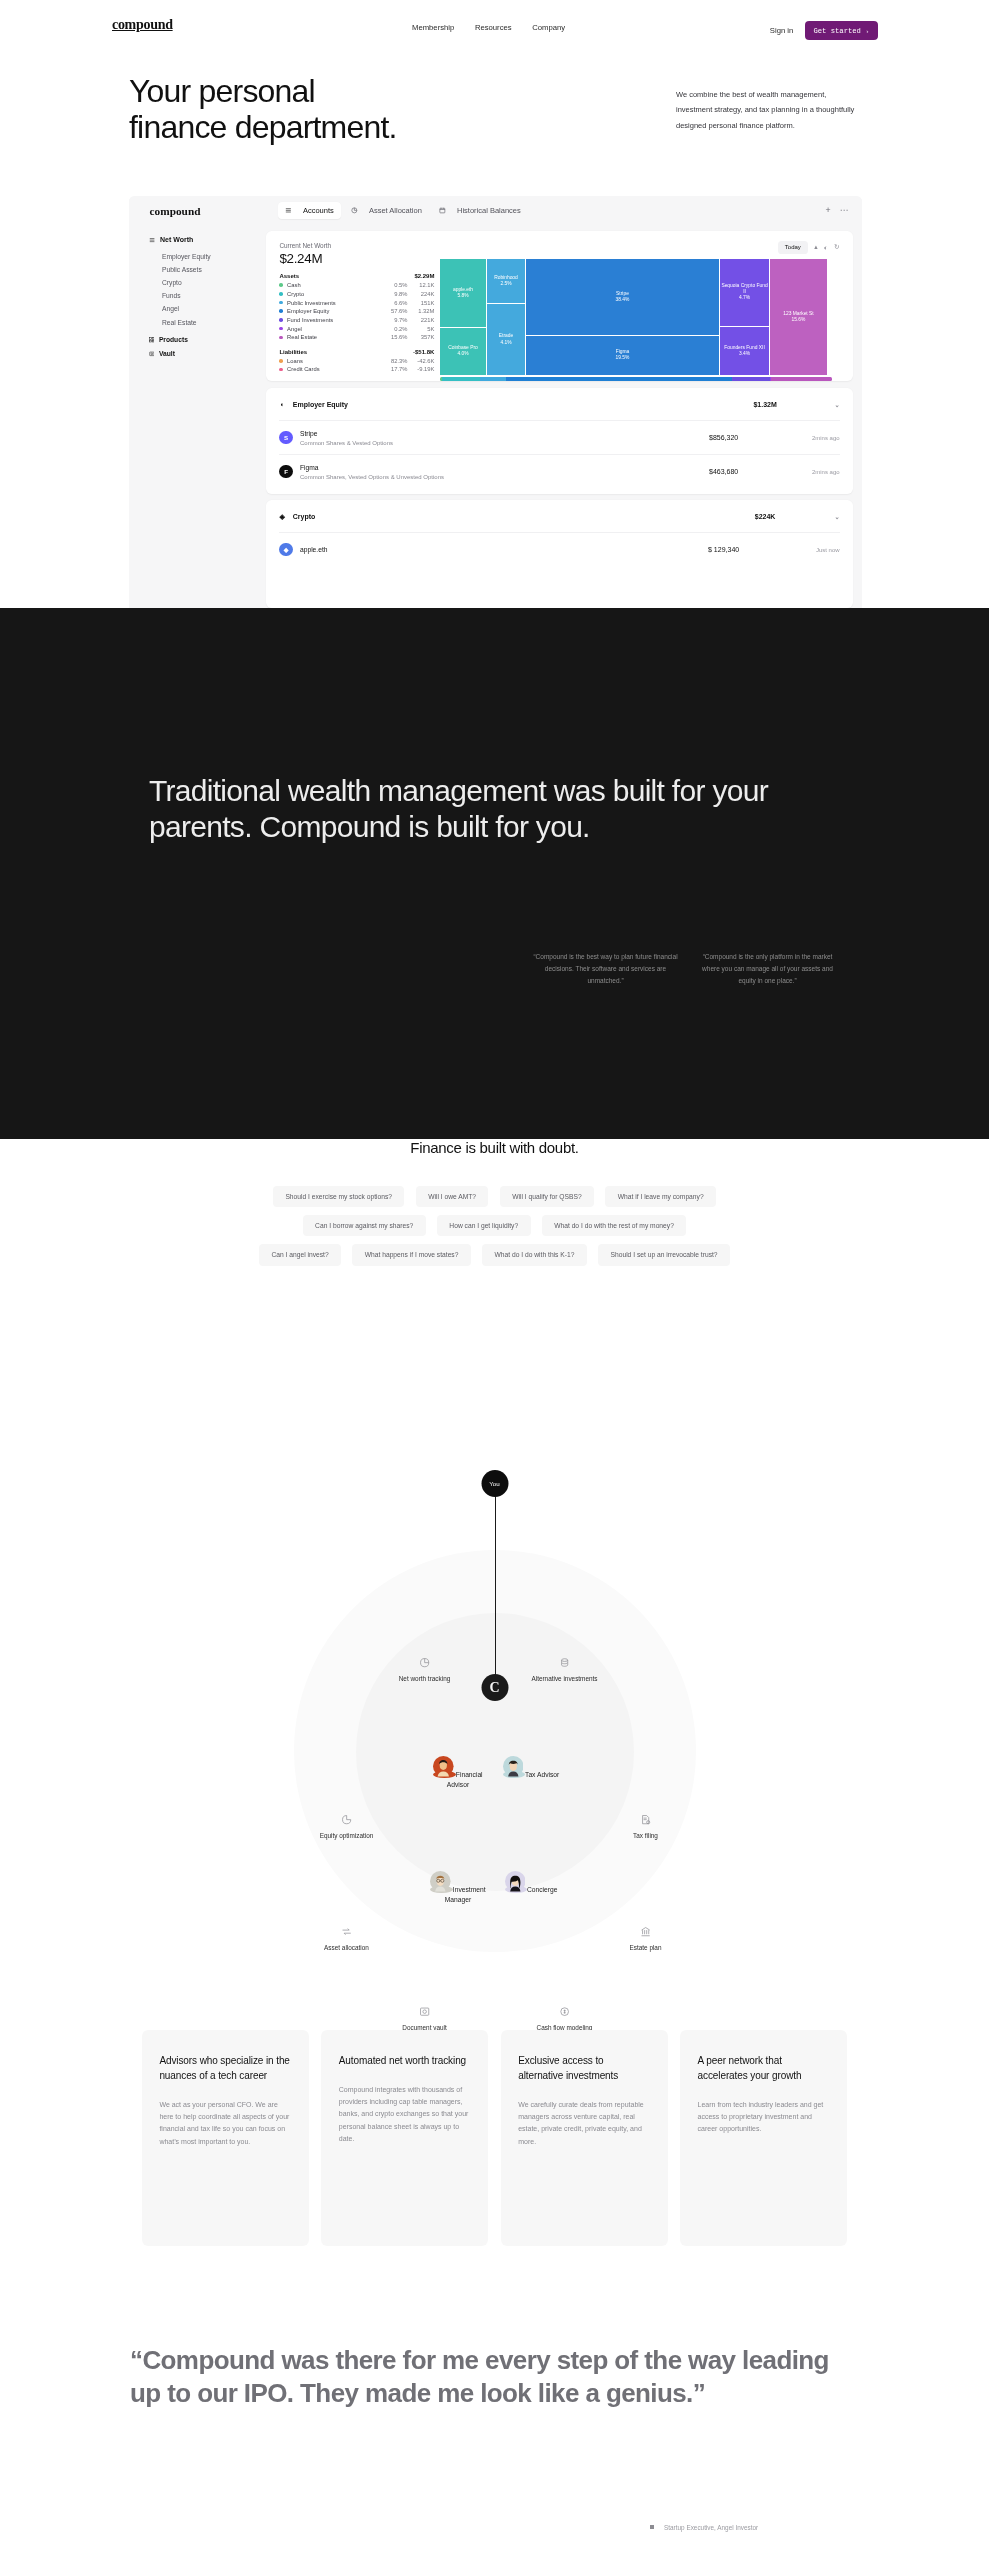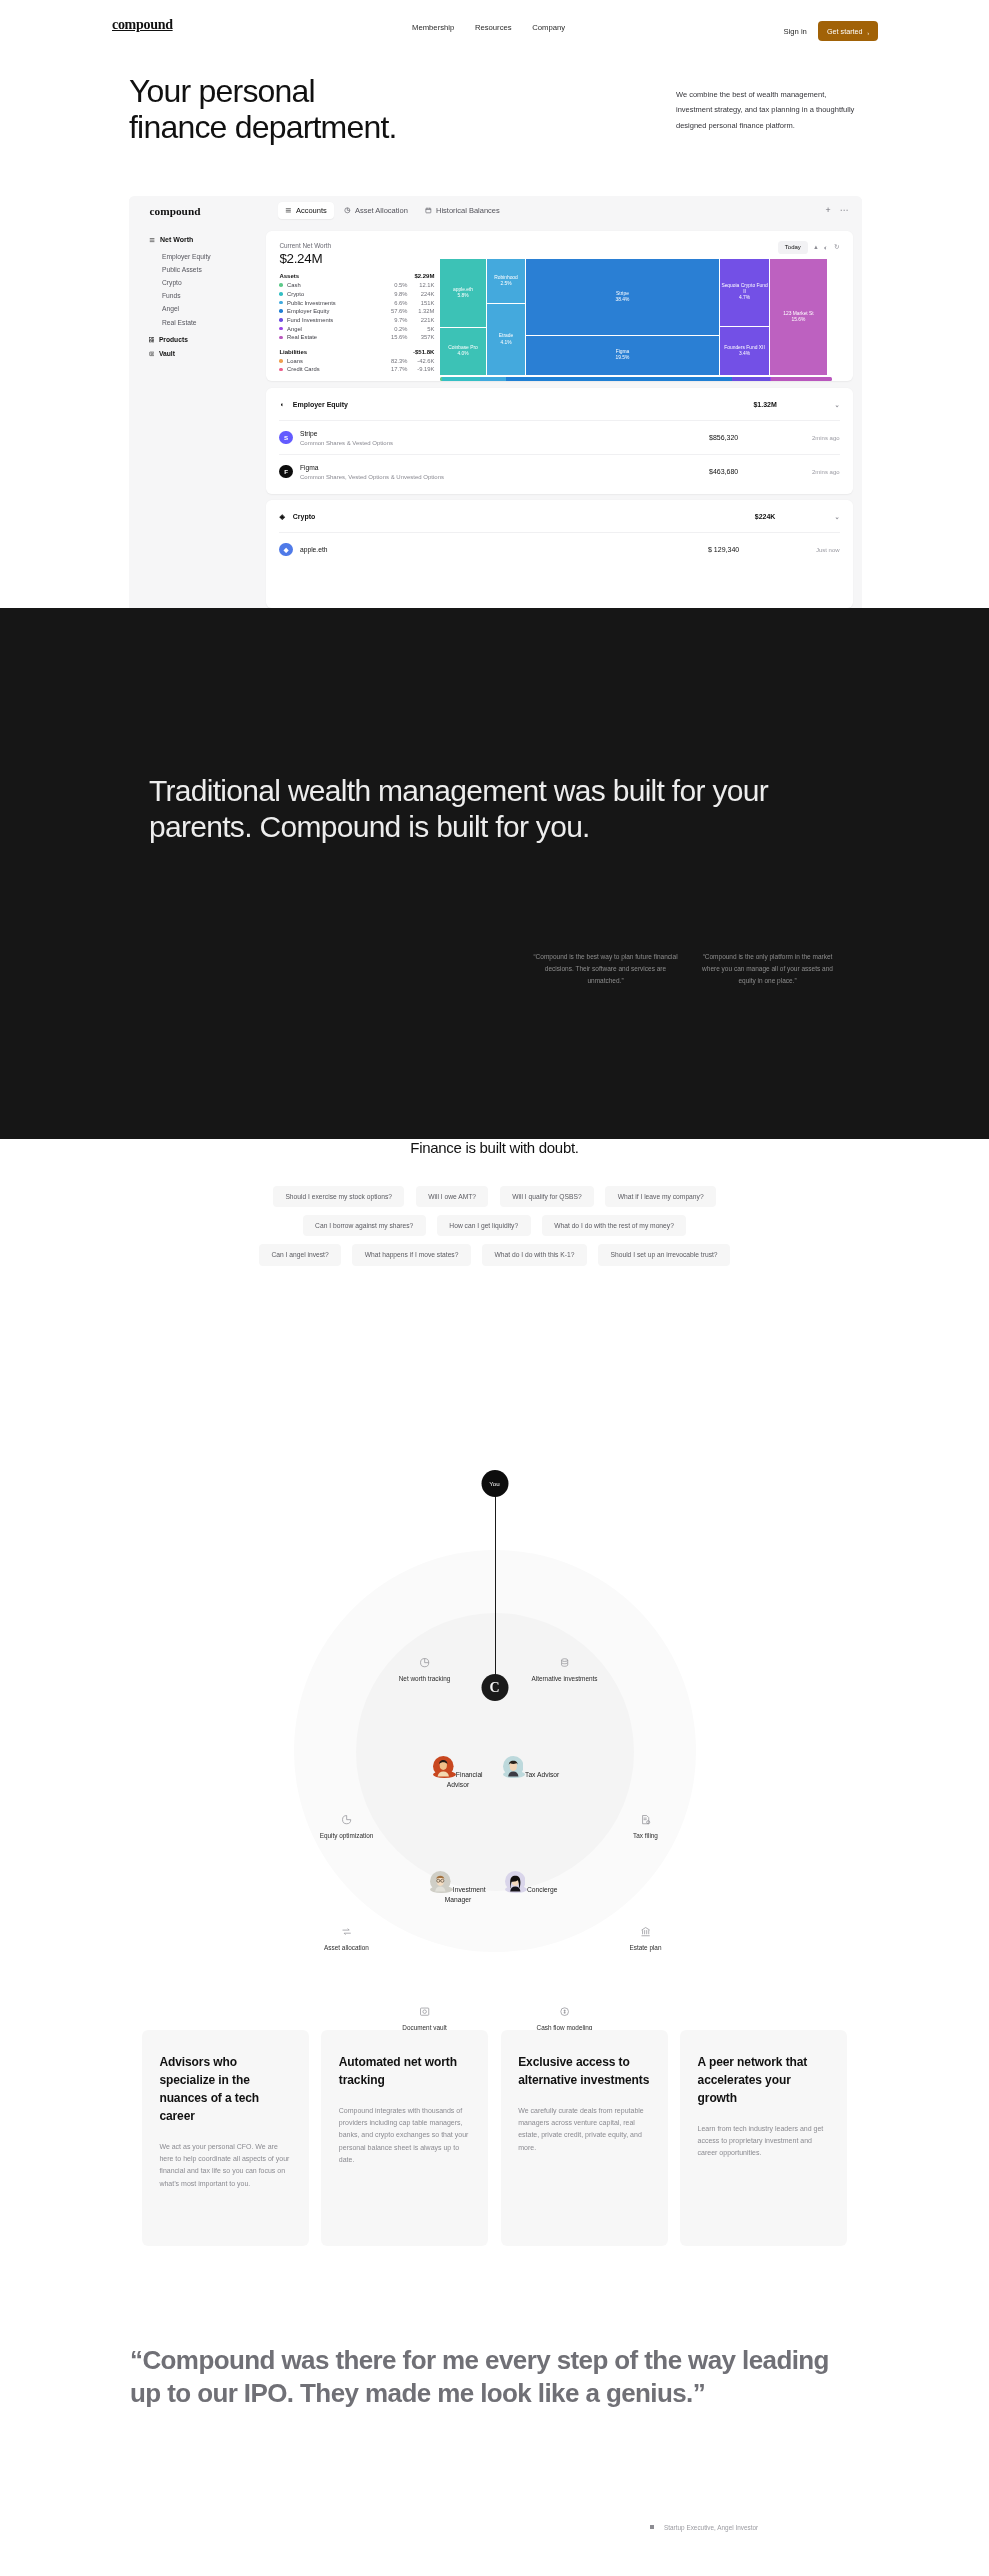"Get started" .btn-dark { background: #a16207 -> #701a75; font-family: Liberation Sans, sans-serif -> Liberation Mono, monospace }
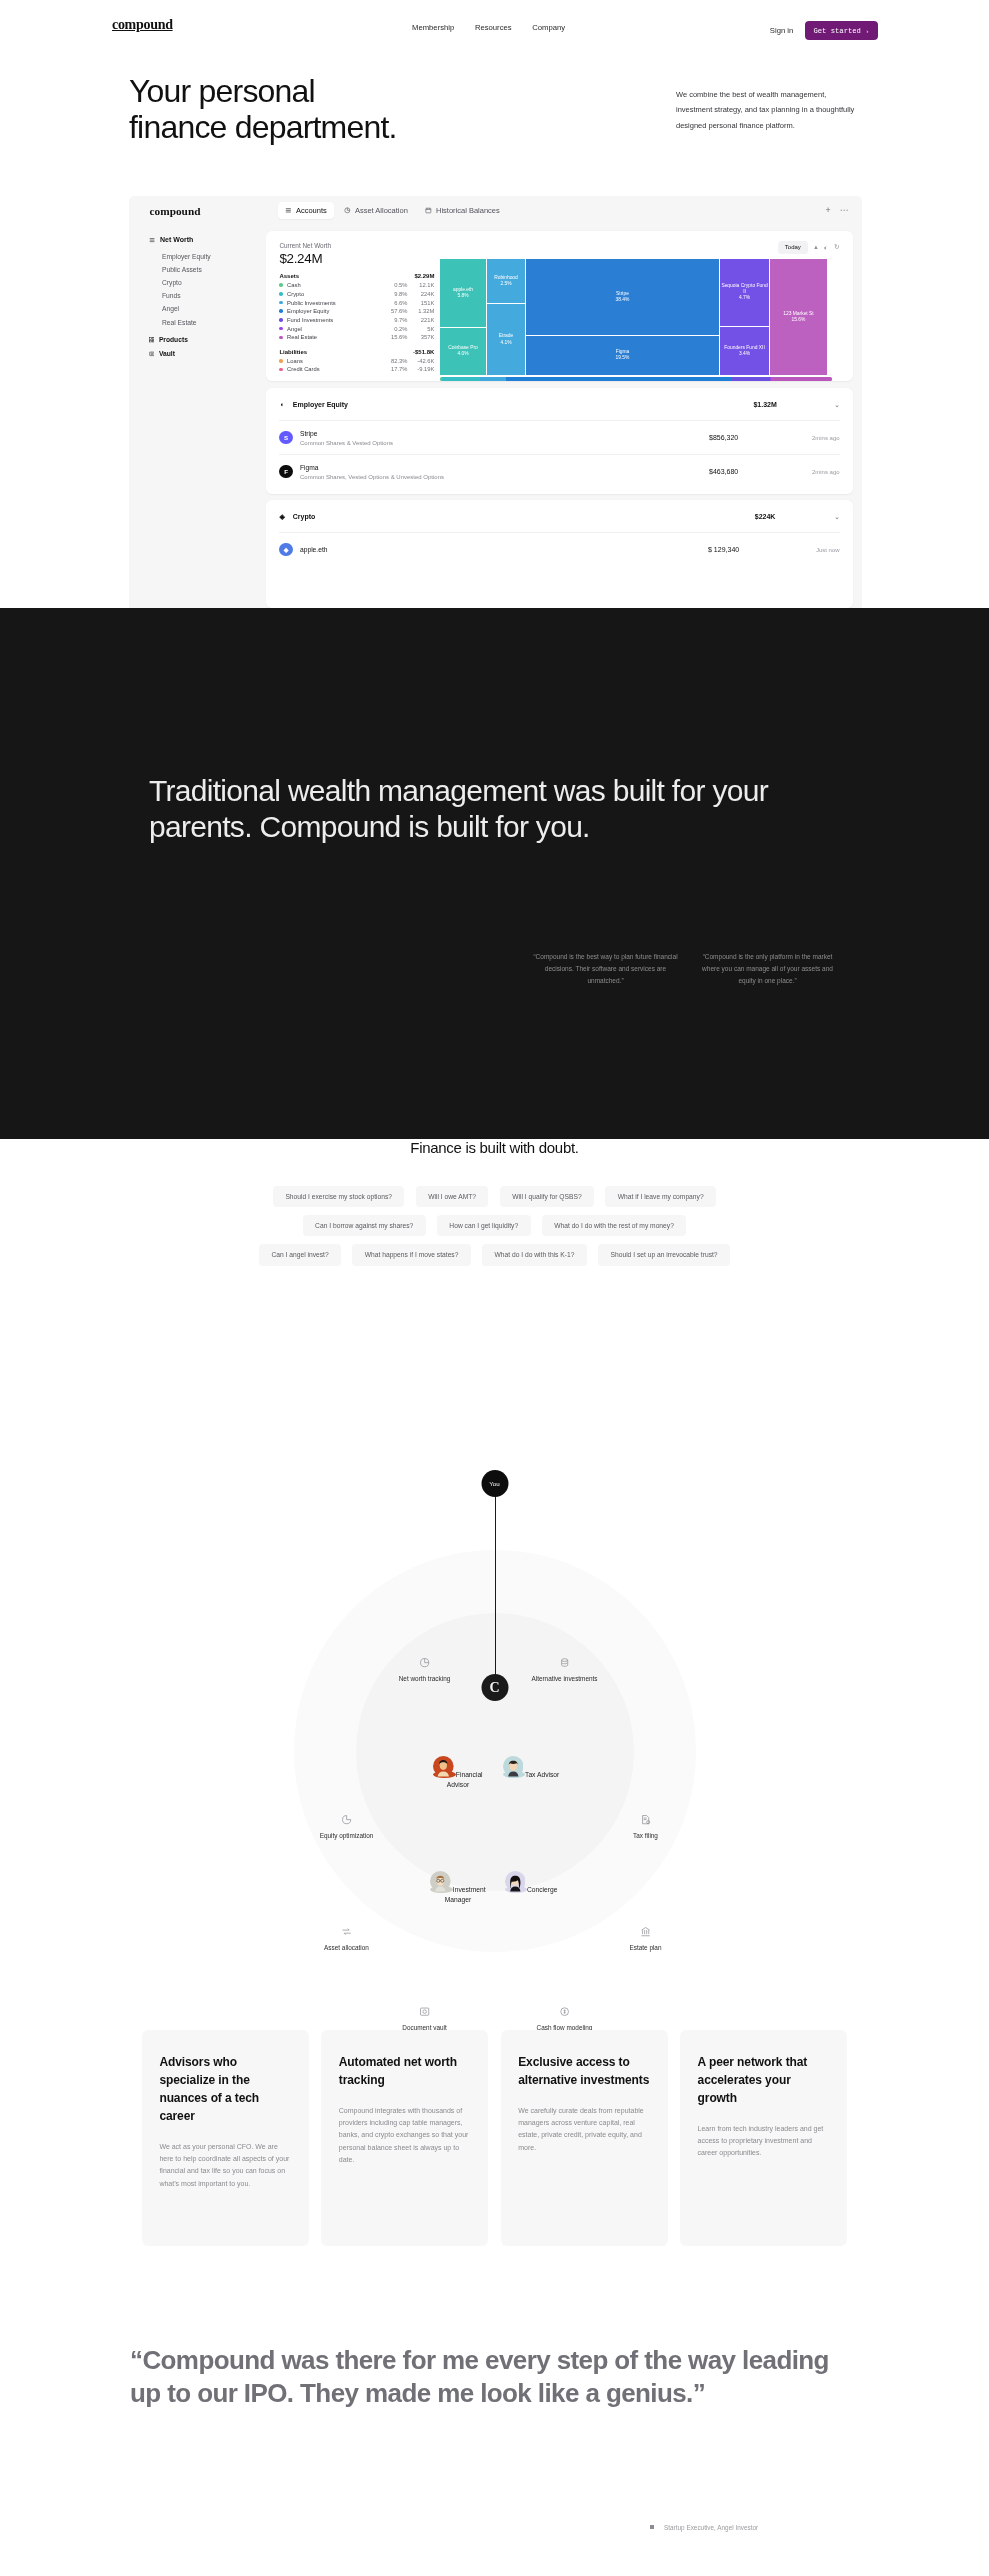"Accounts" .app-tab { gap: 4px -> 11px }
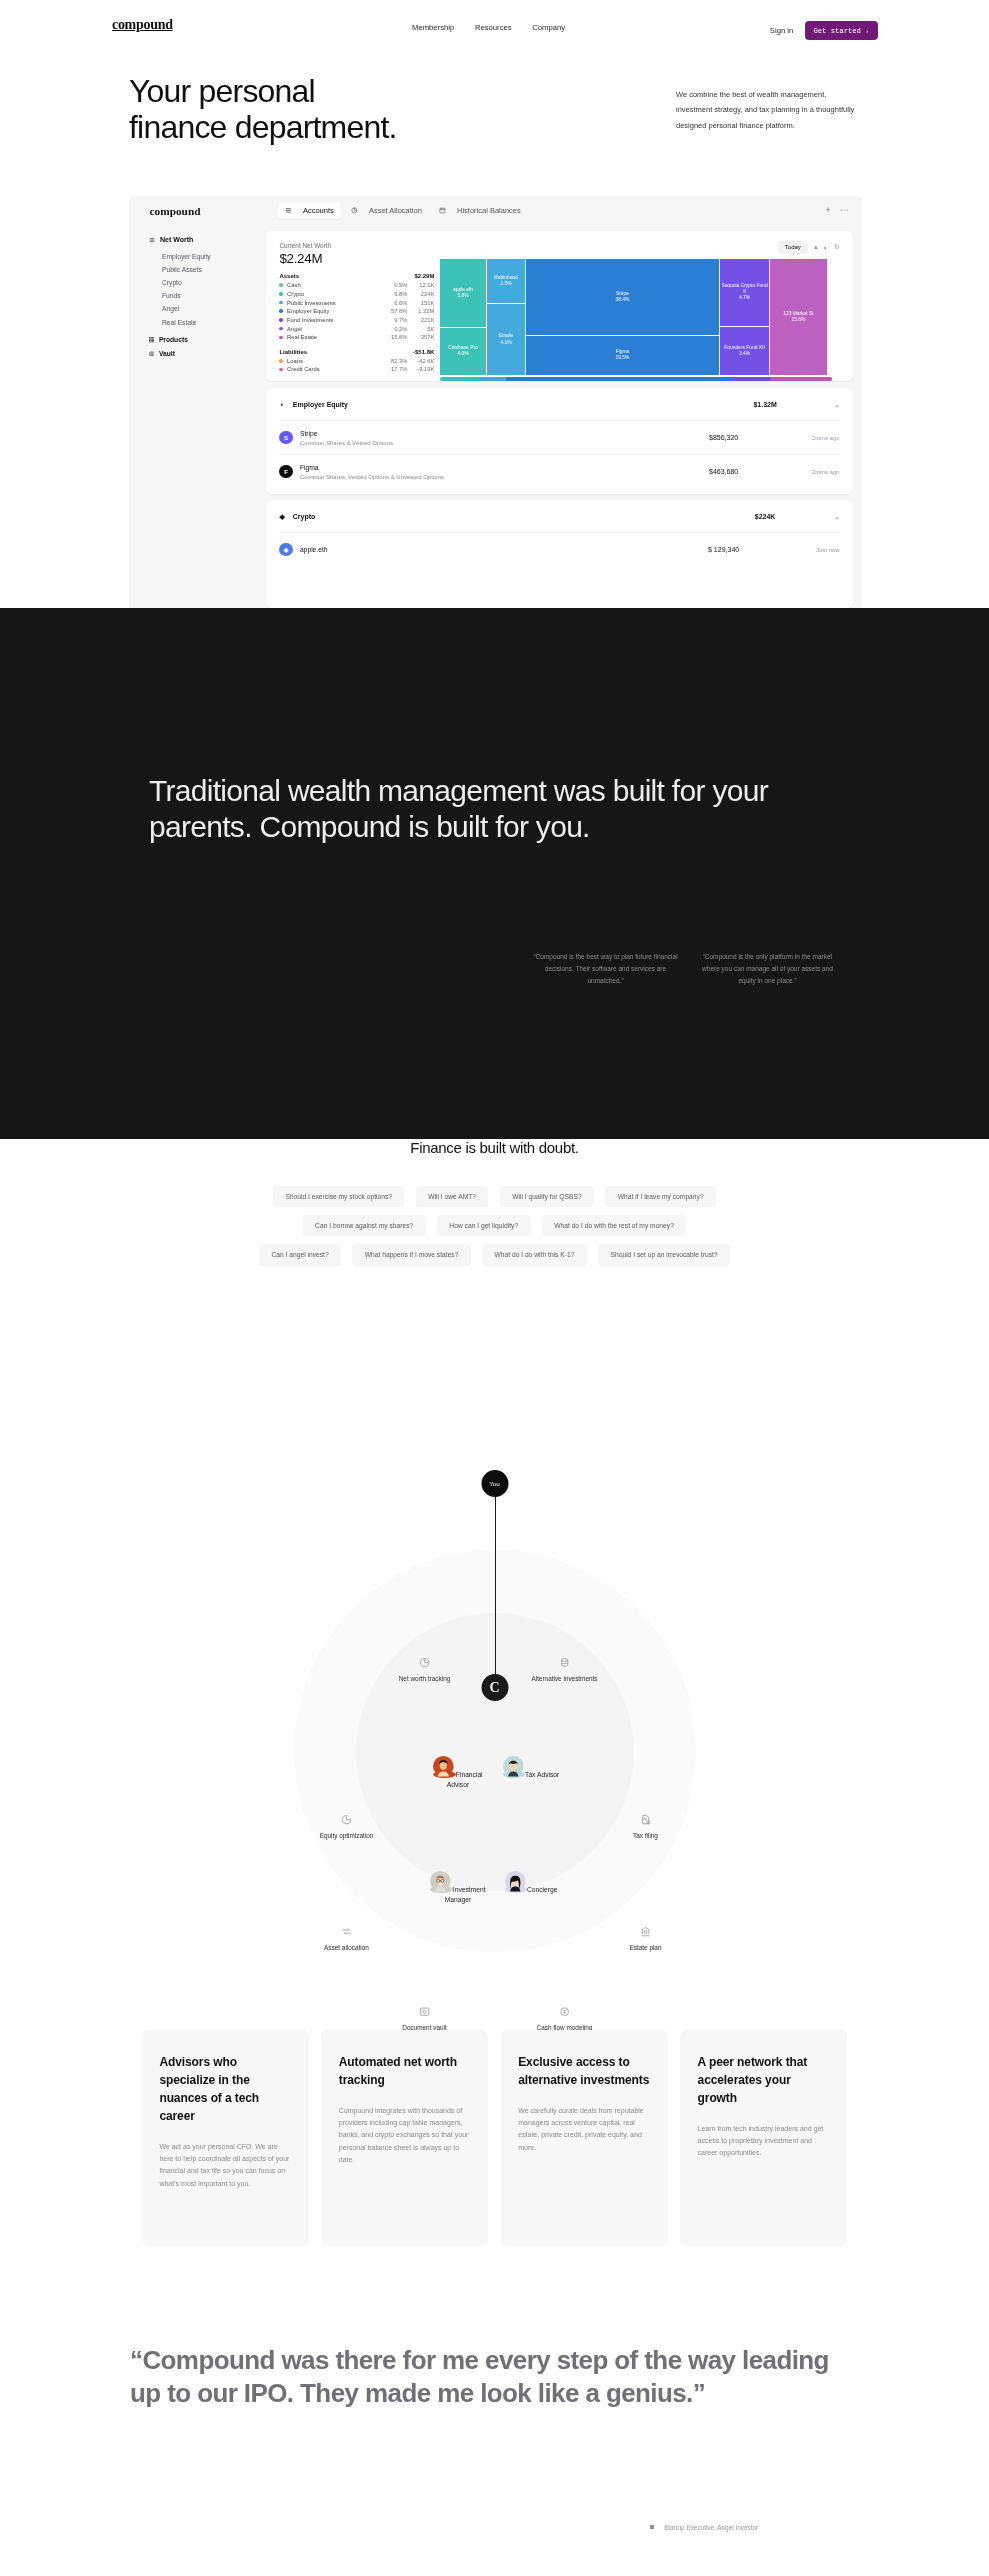"Advisors who specialize in the" .card h3 { font-size: 12px -> 10px; font-weight: 700 -> 400 }
